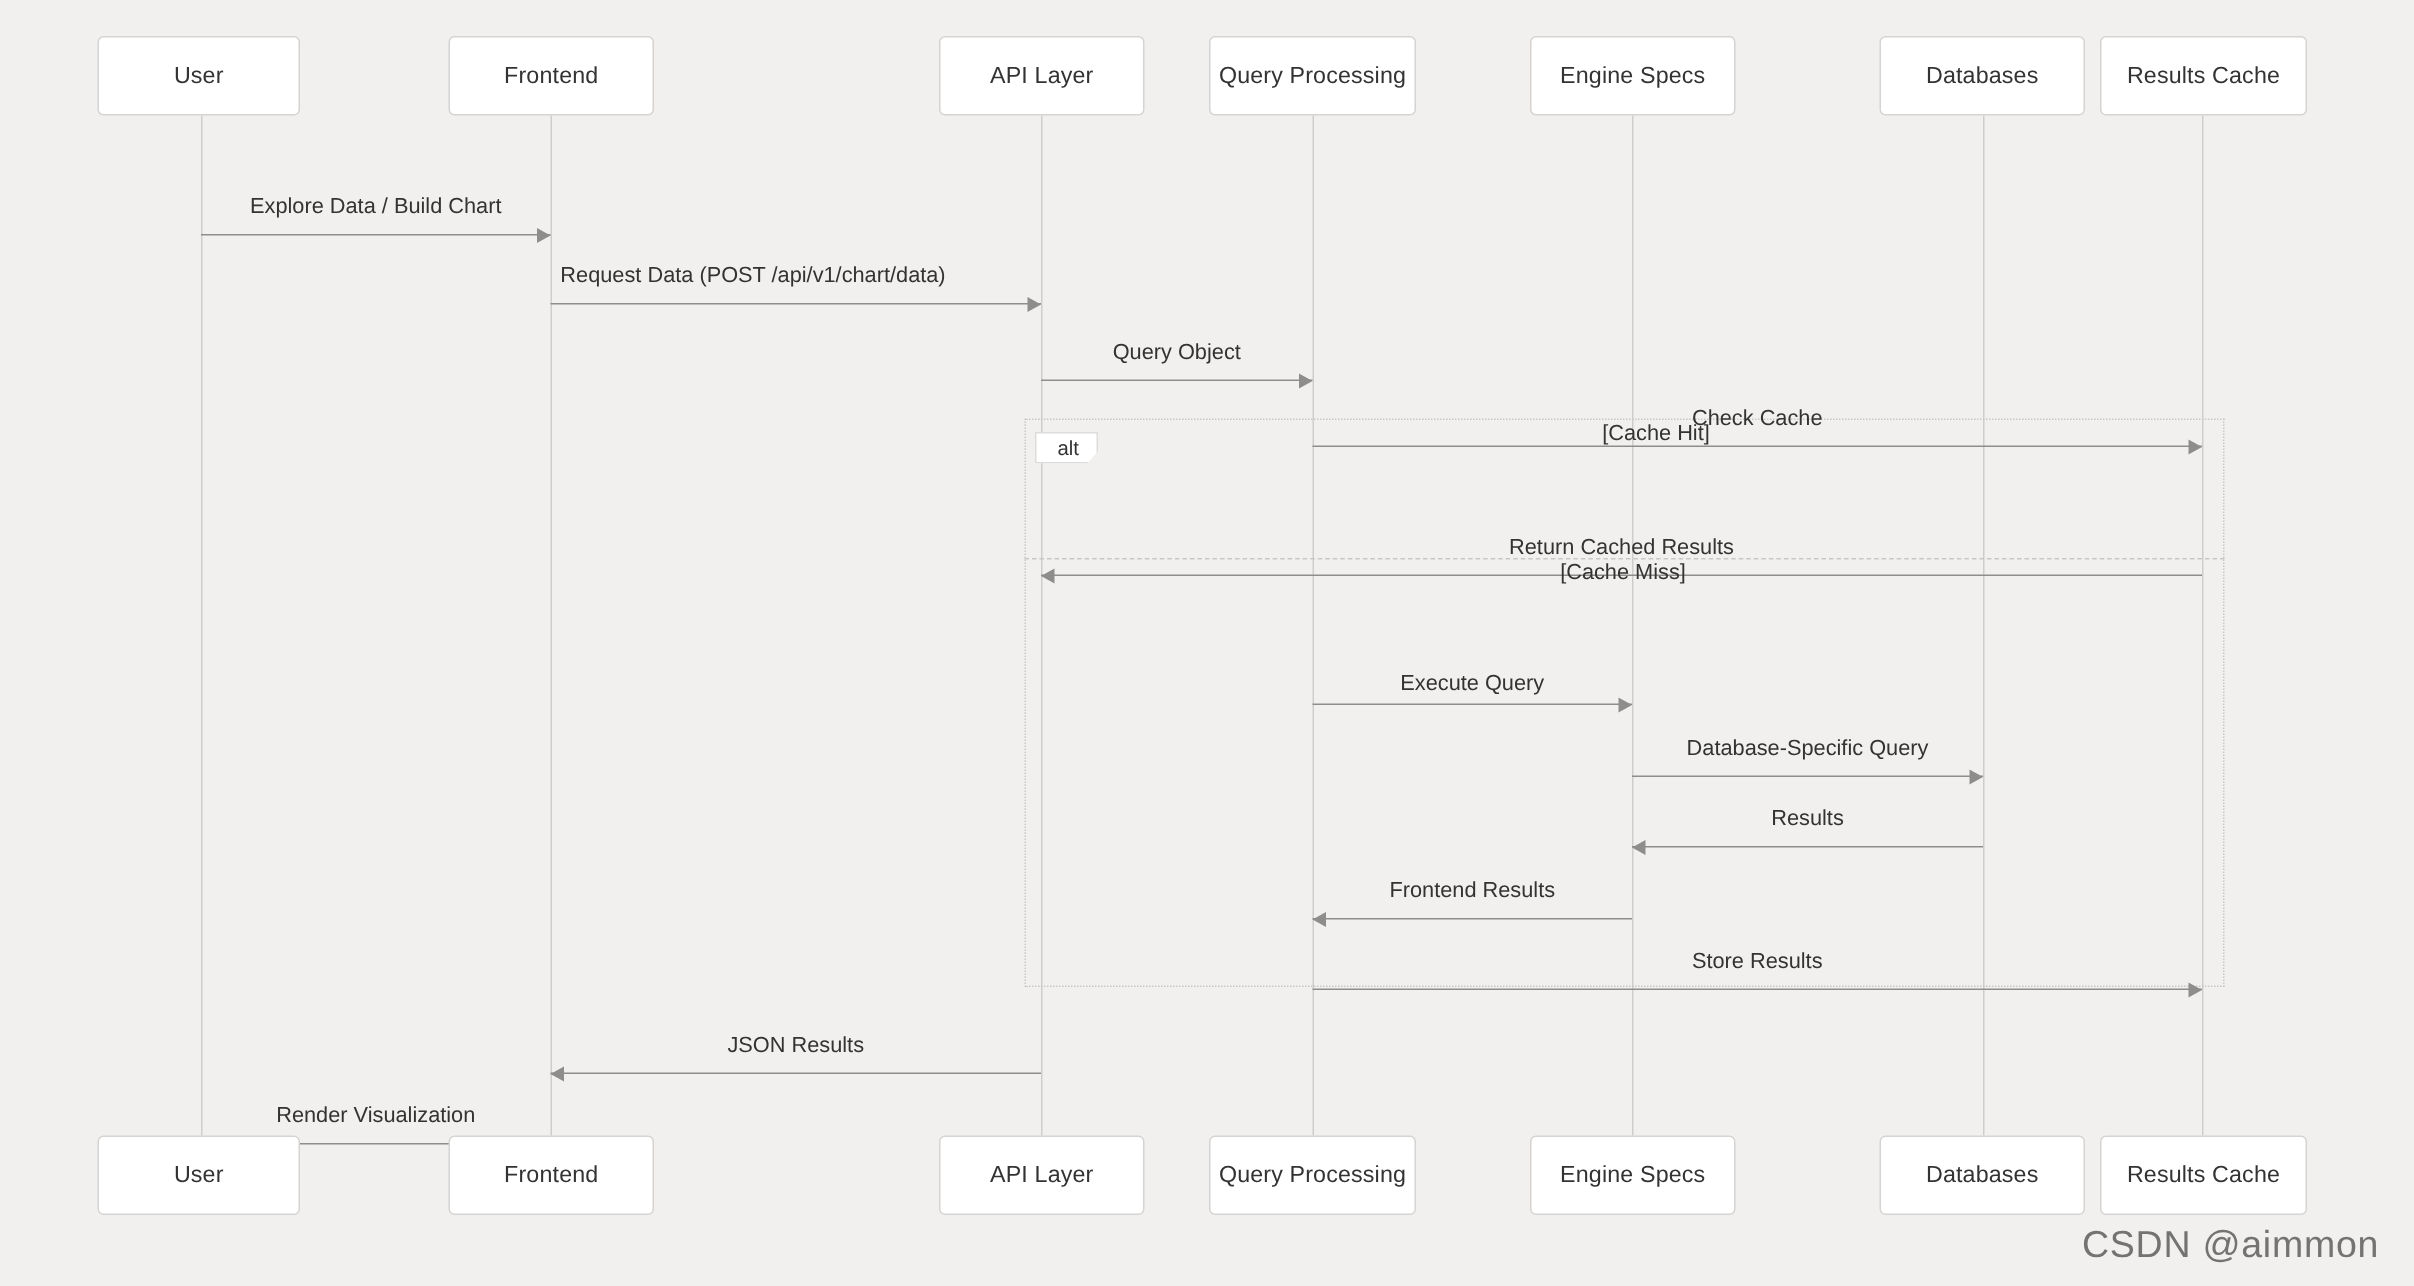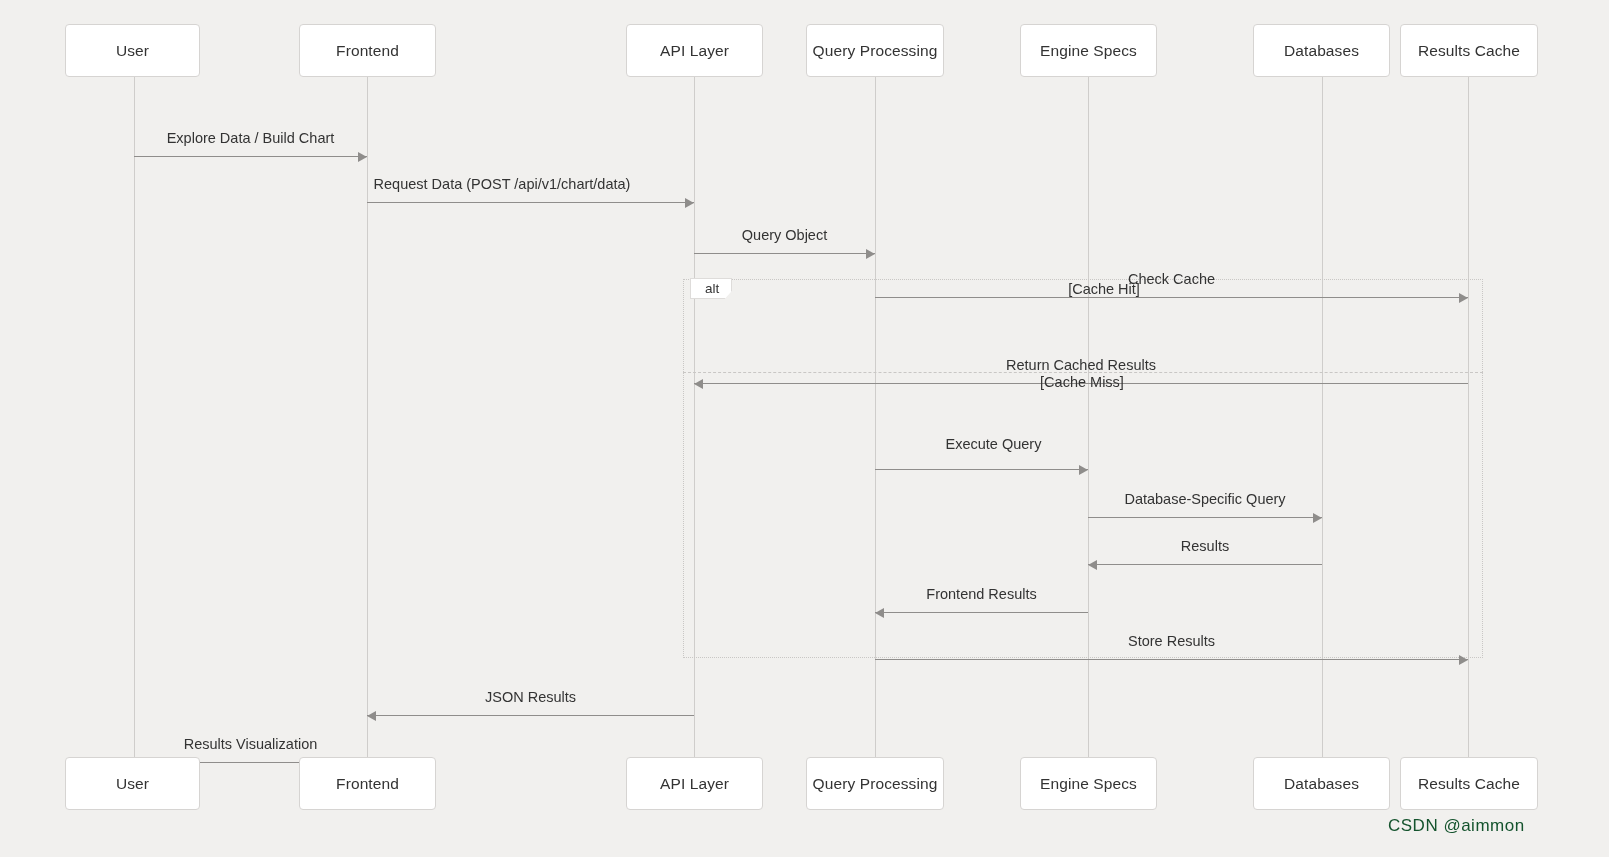"alt" div.alt-tag { top: 278px -> 288px }
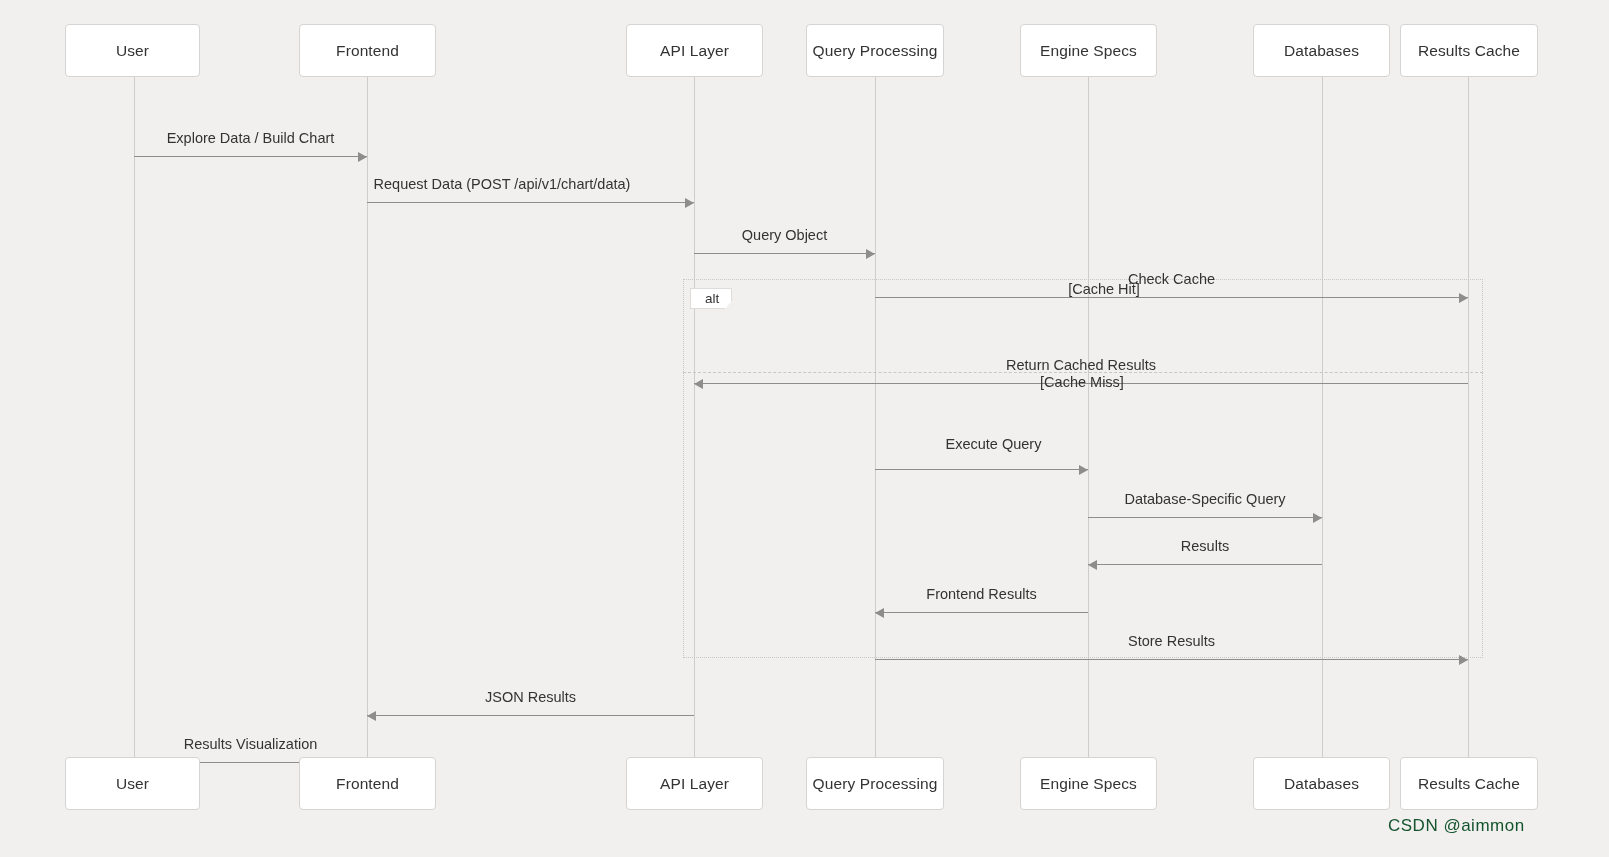"Execute Query" div.msg-label { margin-left: 12px -> none; top: 436px -> 448px }
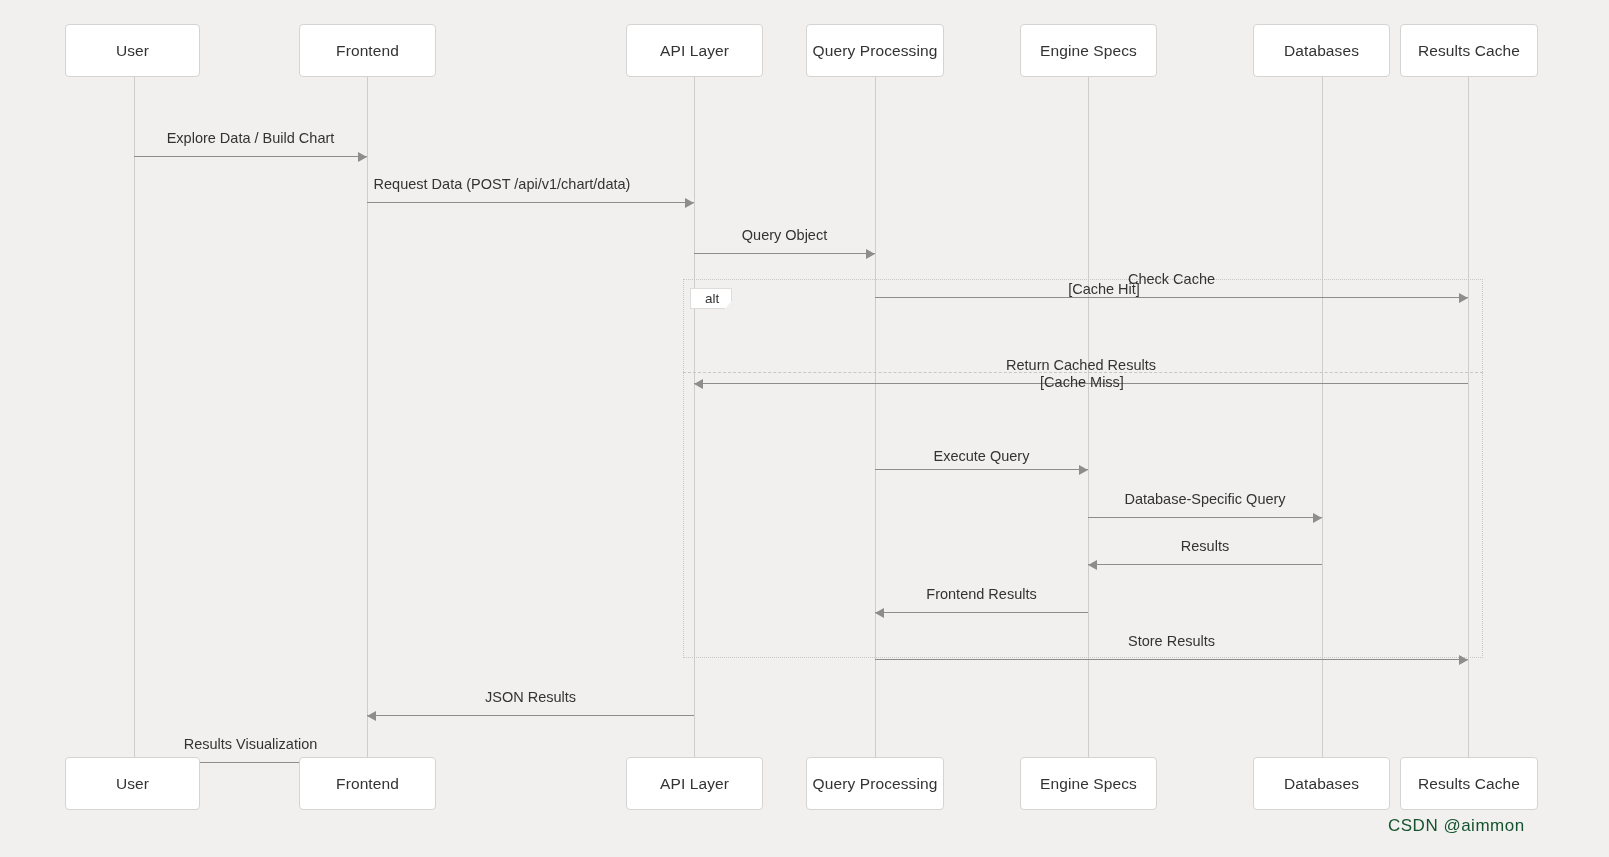"Results Visualization" div.msg-label { text: Results -> Render }
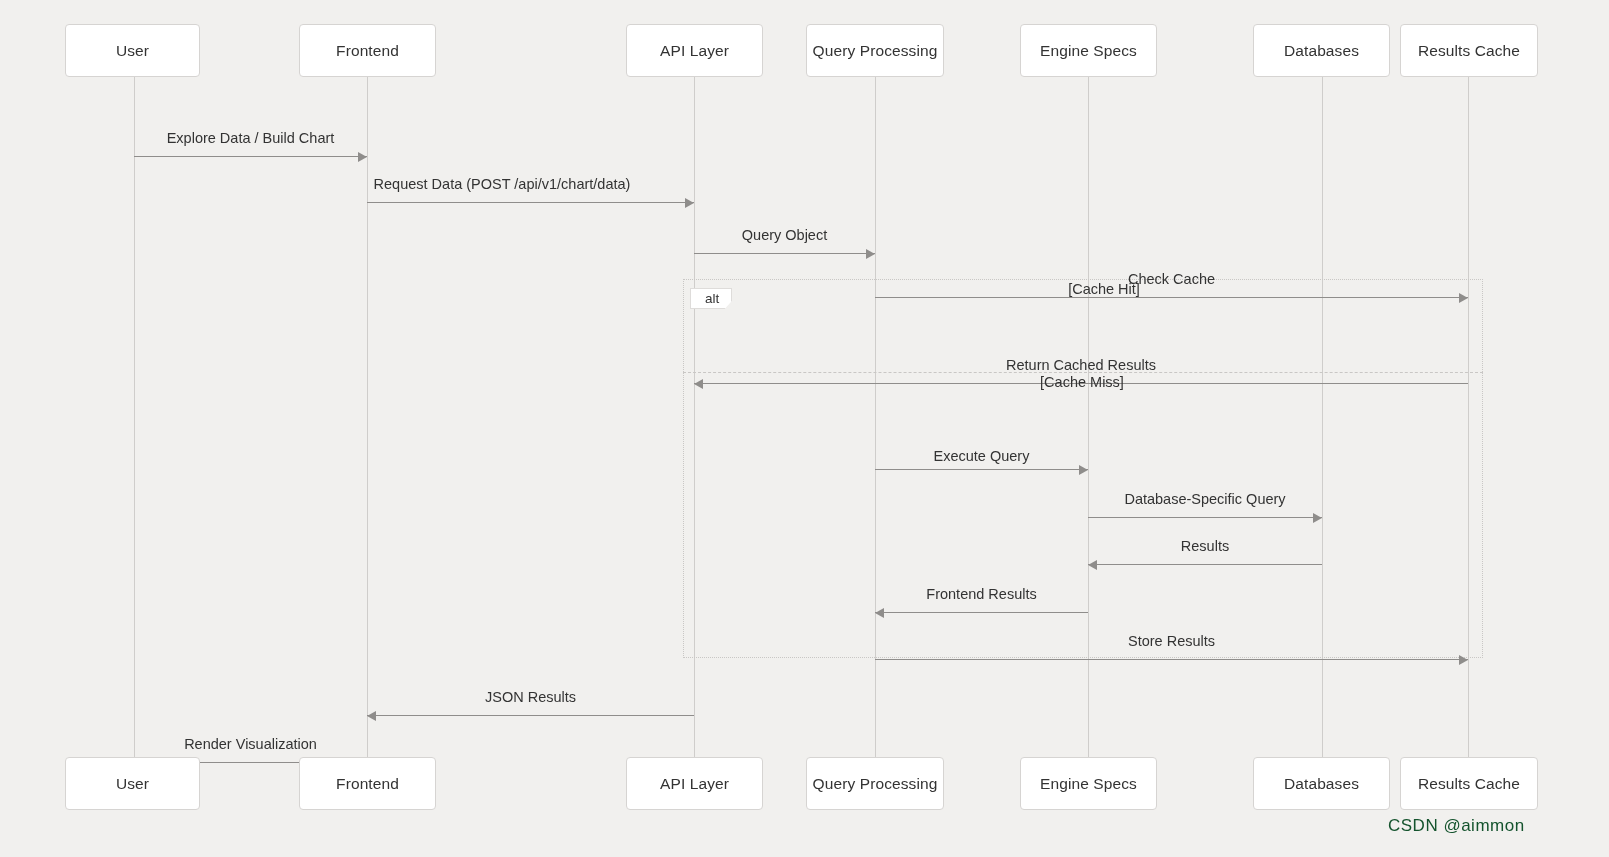"CSDN @aimmon" .watermark { color: #14532d -> #737373; font-size: 17px -> 25px }
